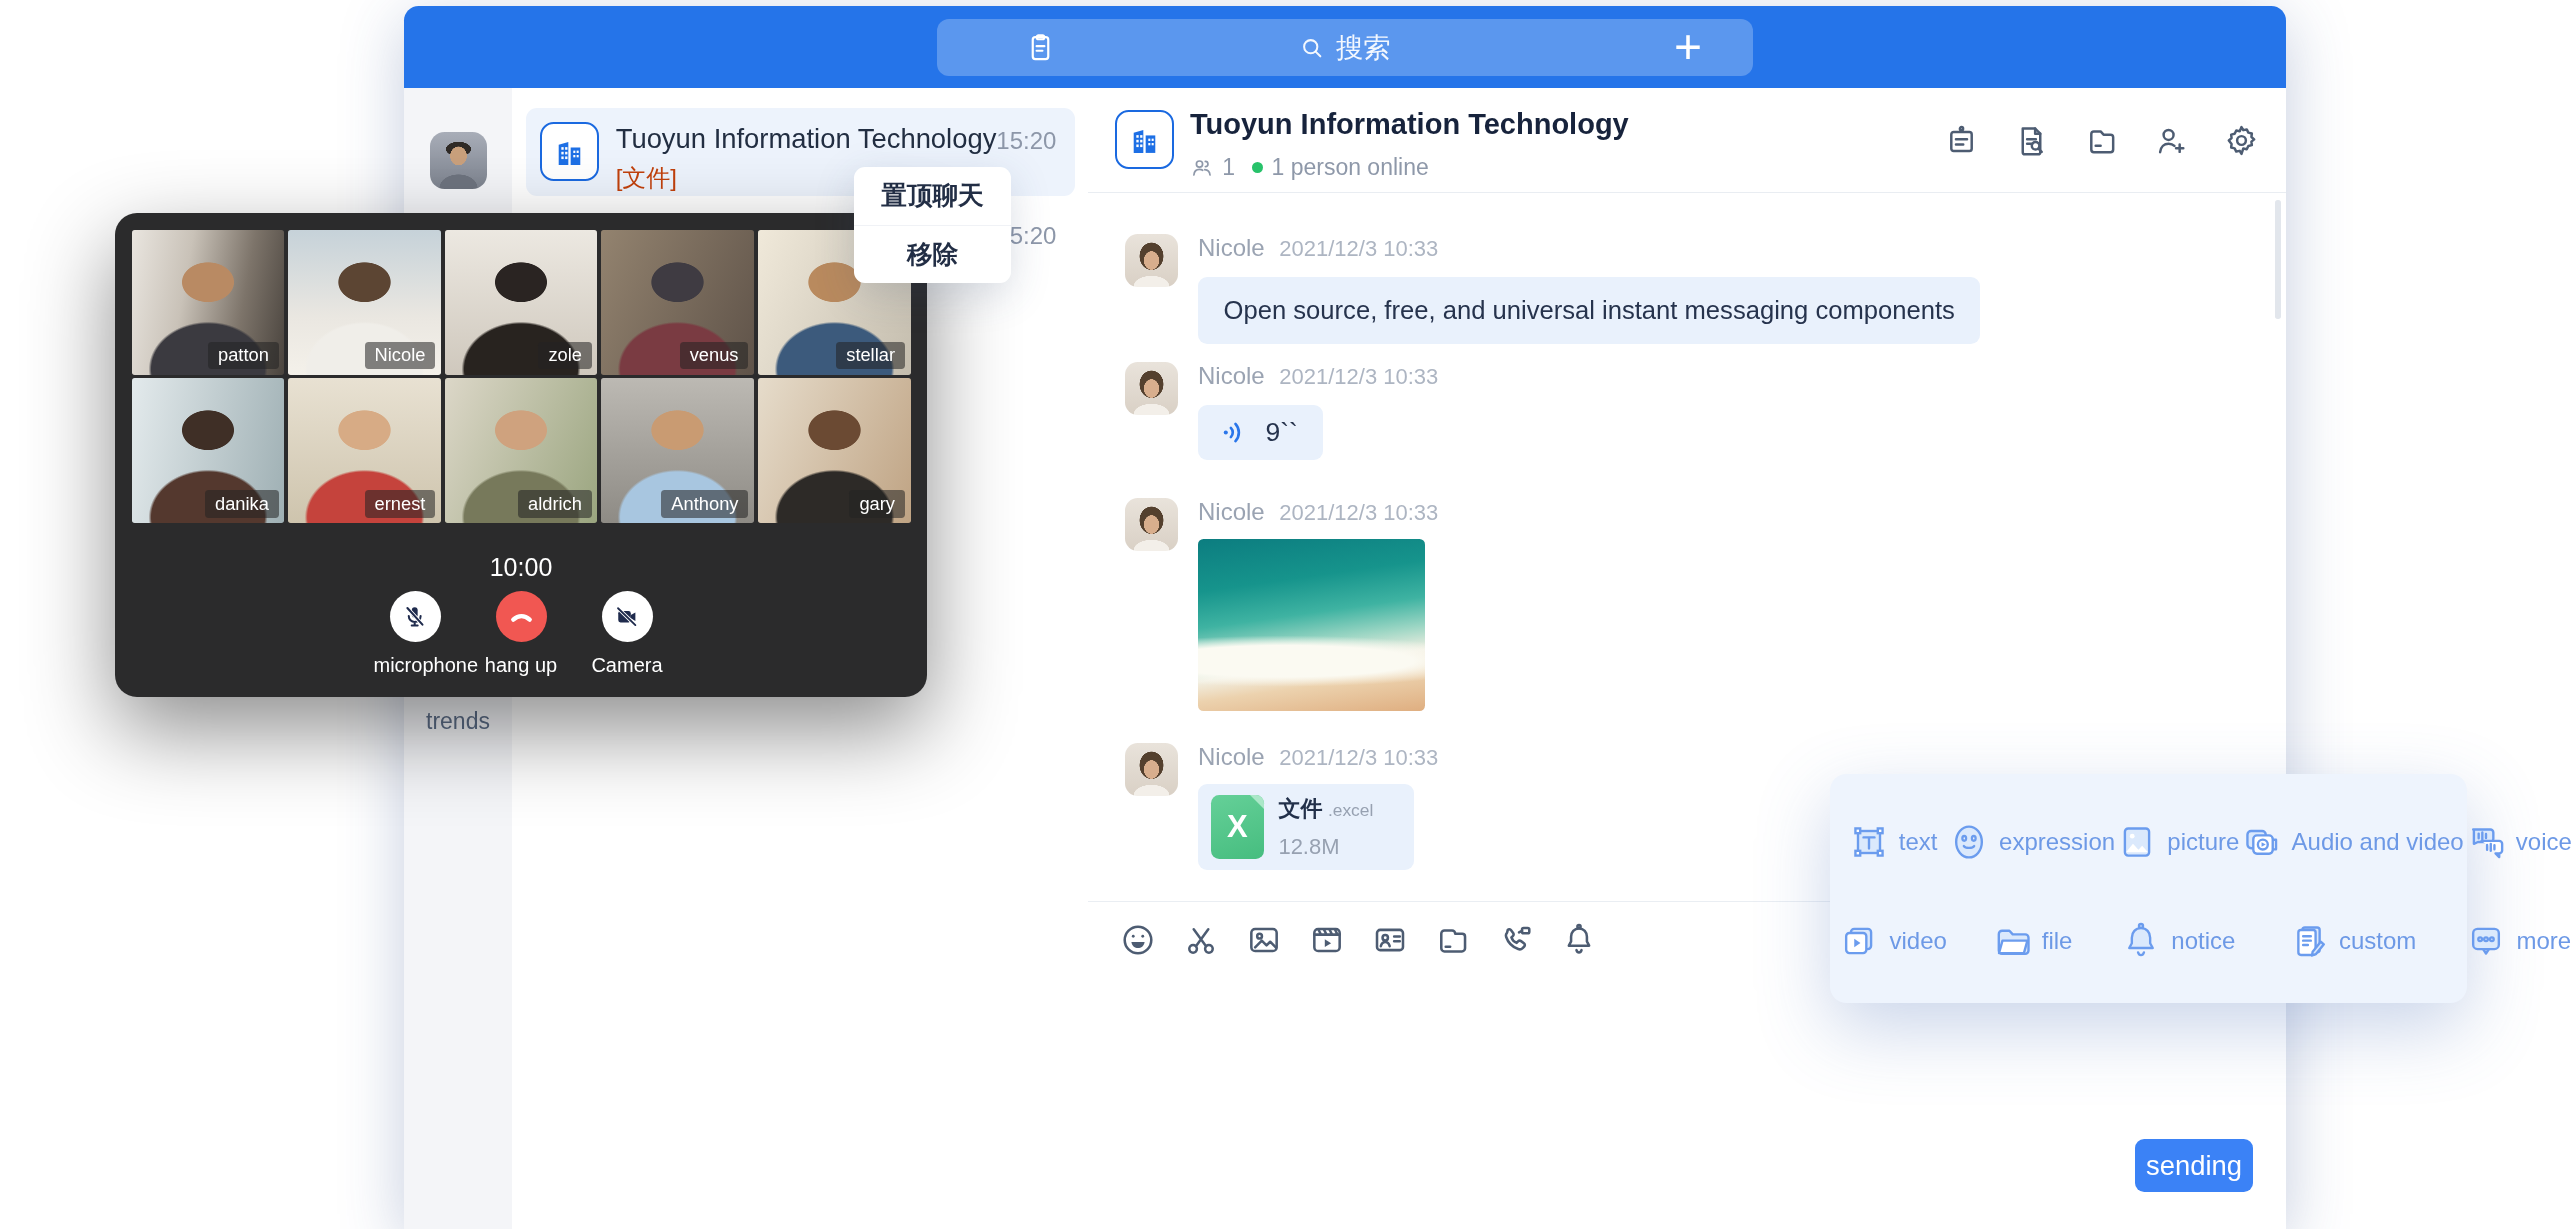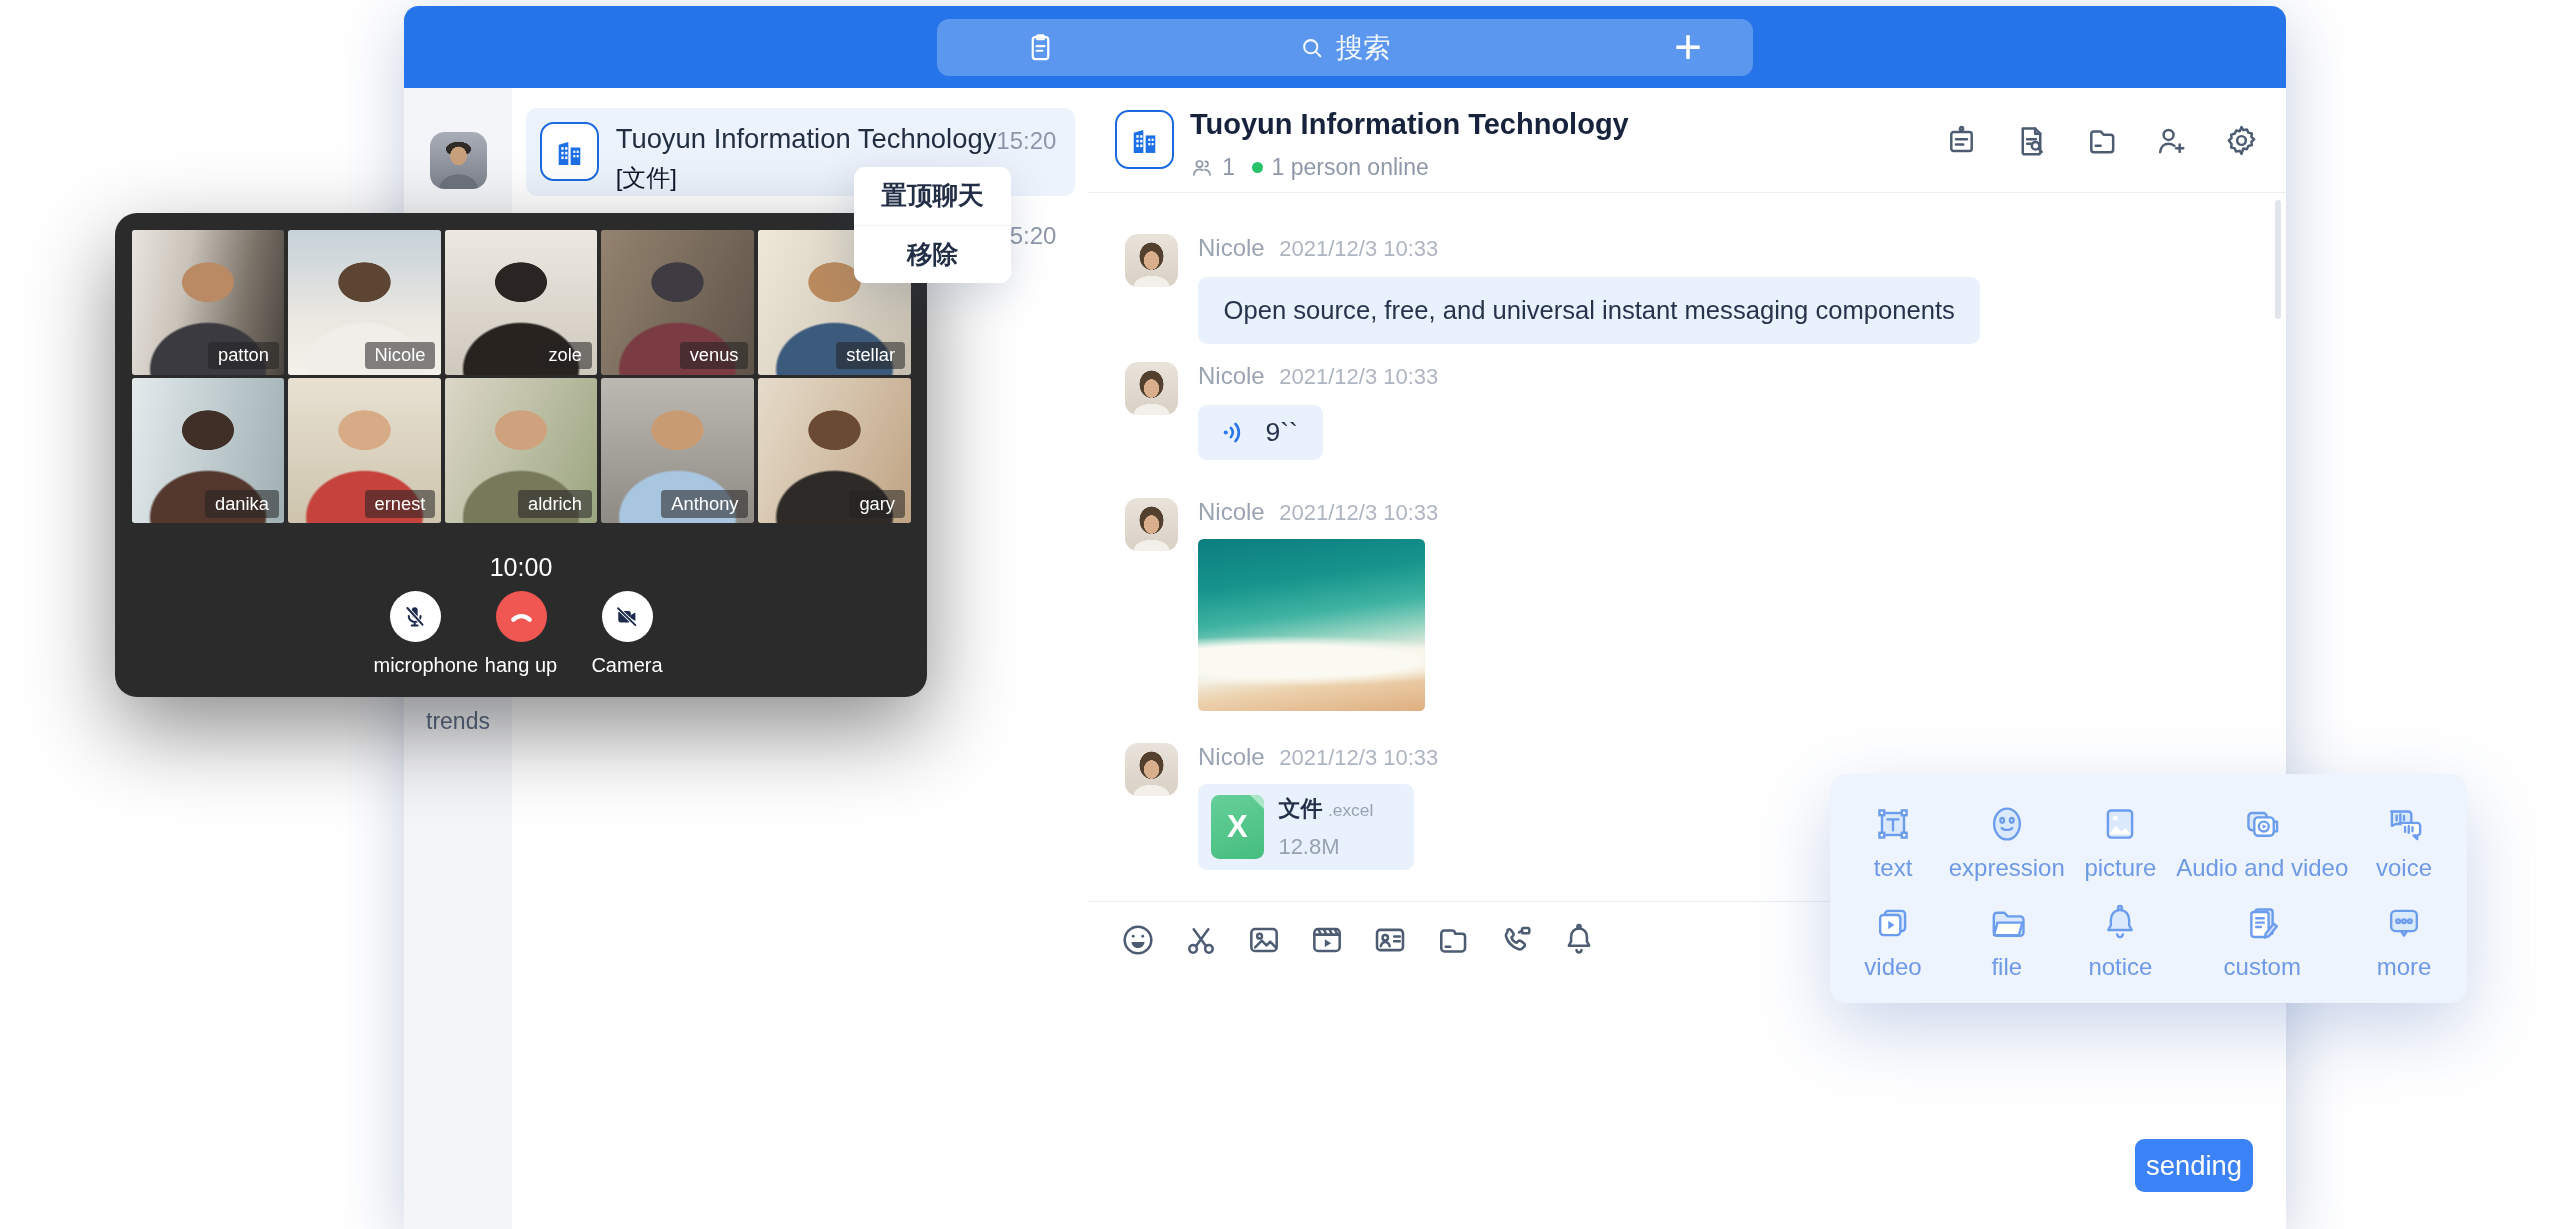"[文件]" .csub { color: #0f172a -> #c2410c }
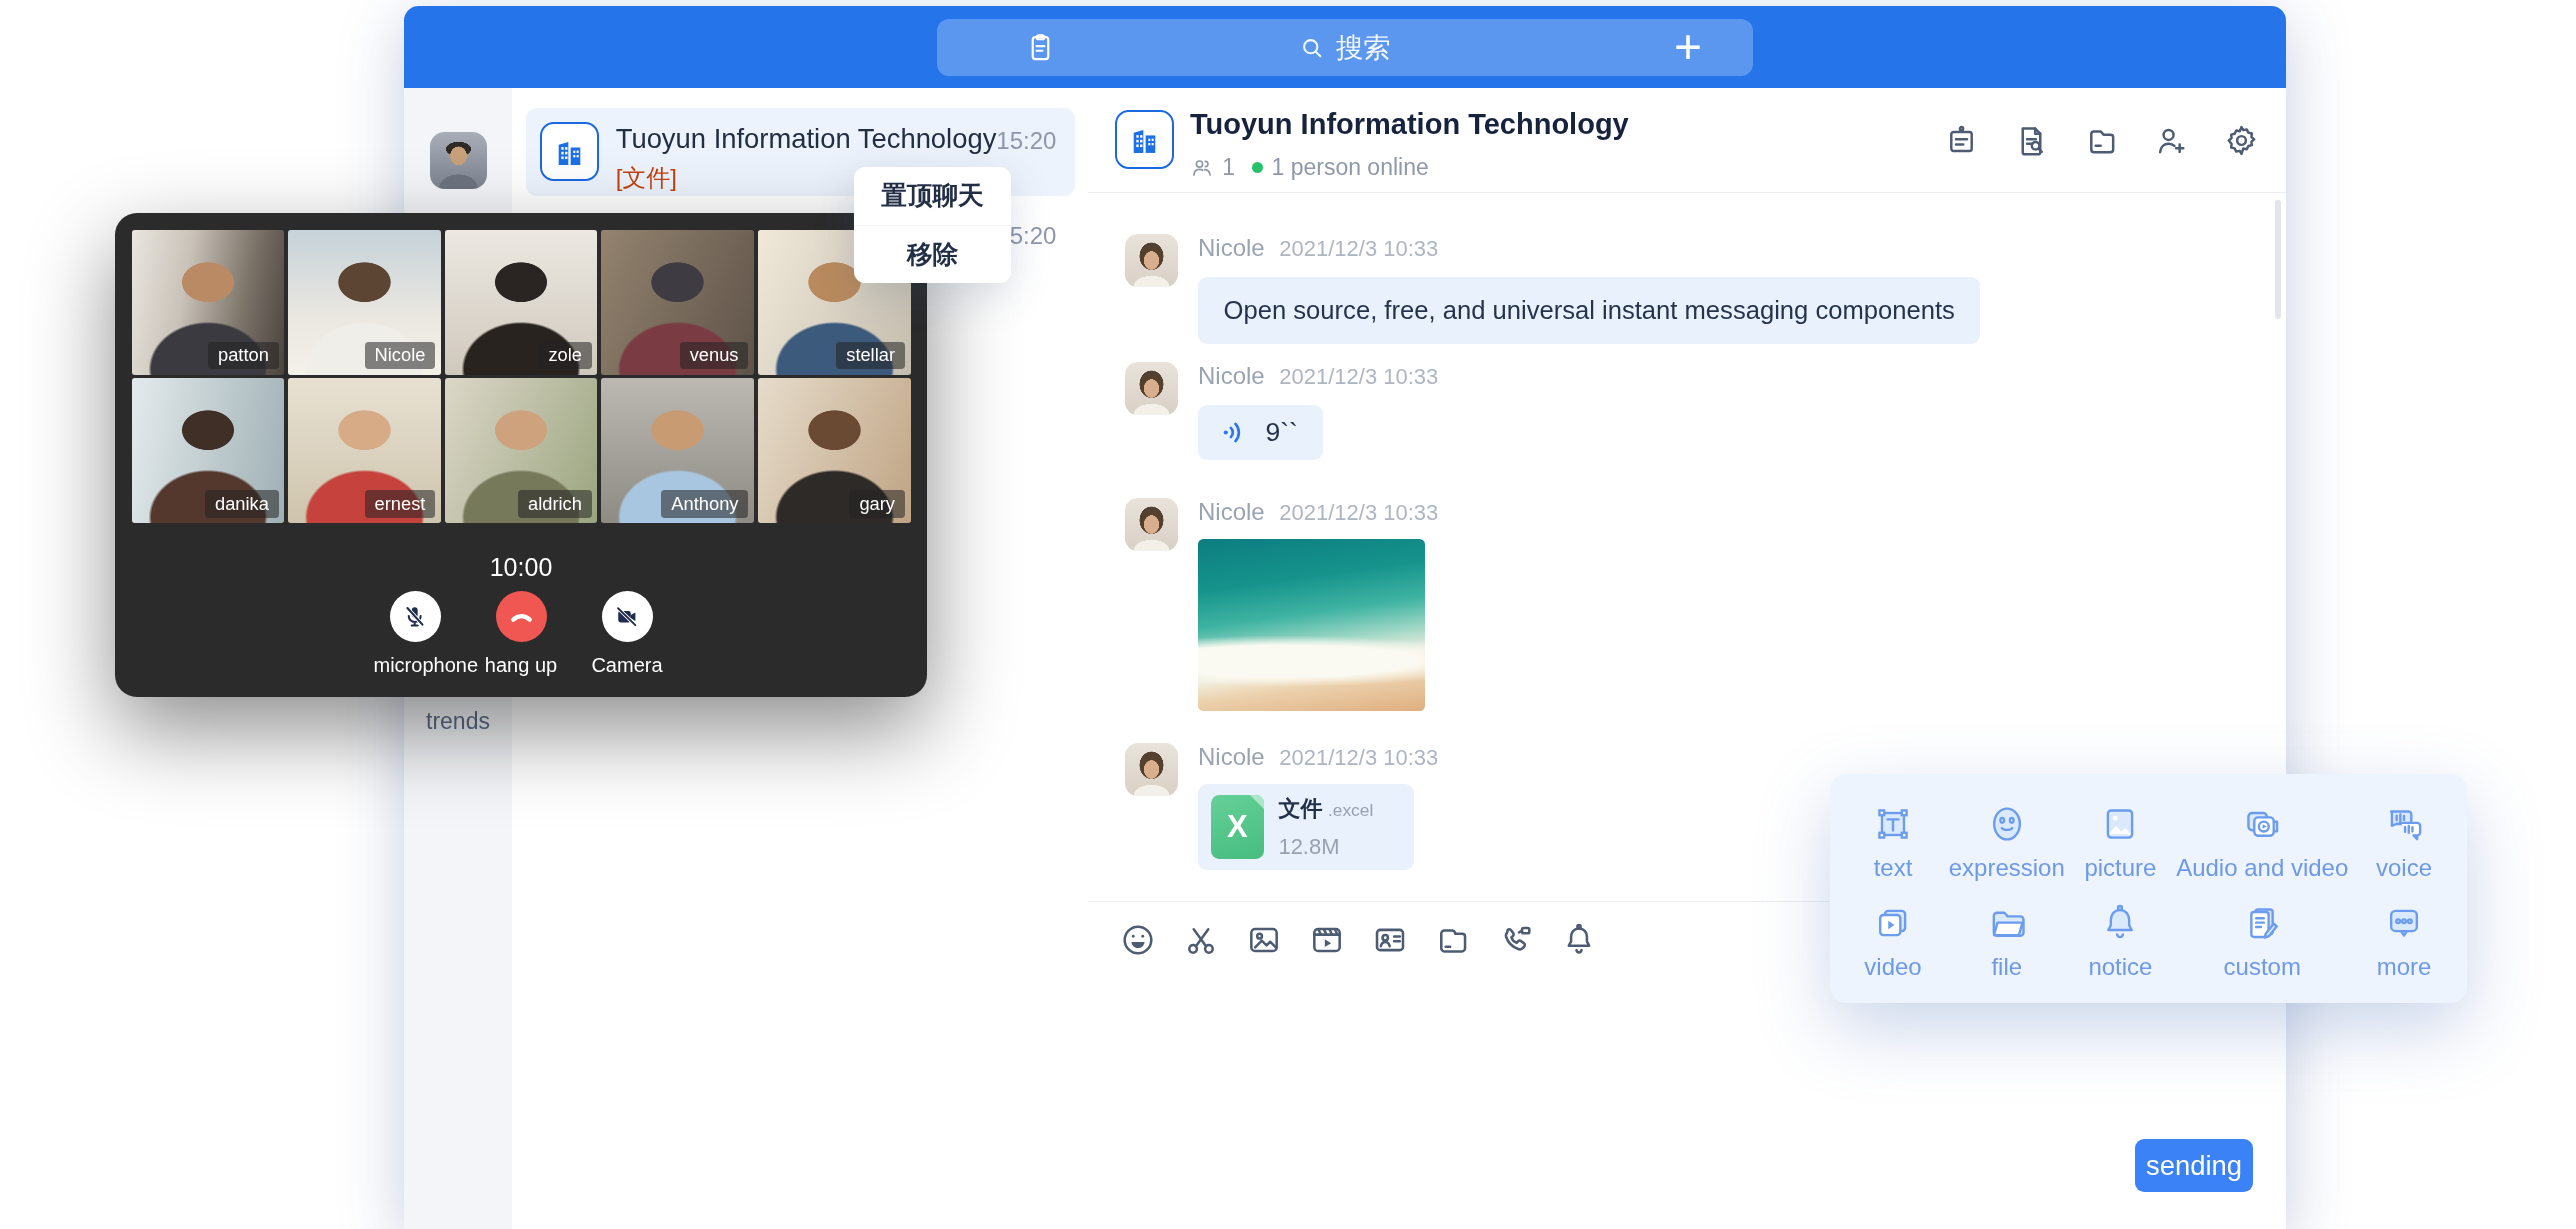"text" .fitem { flex-direction: column -> row }
